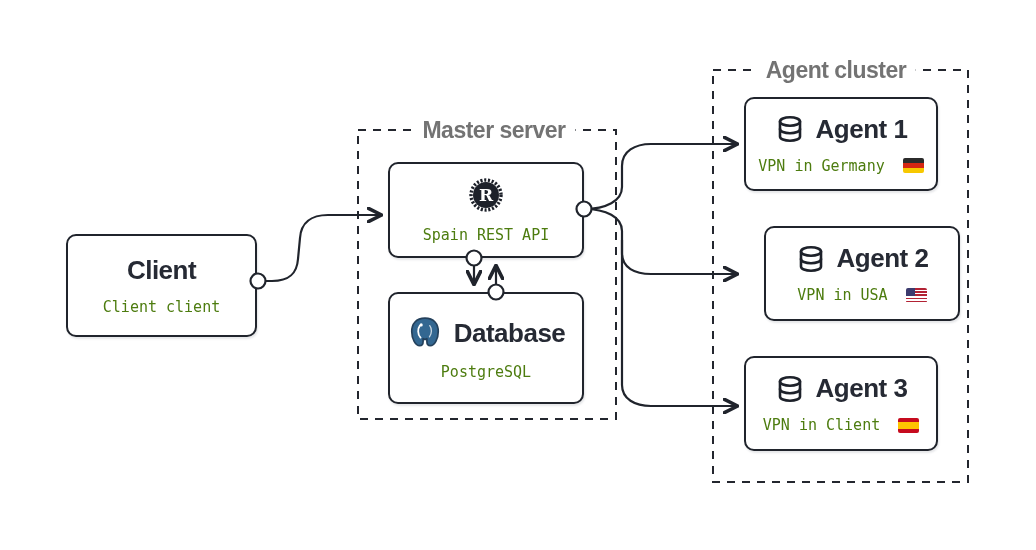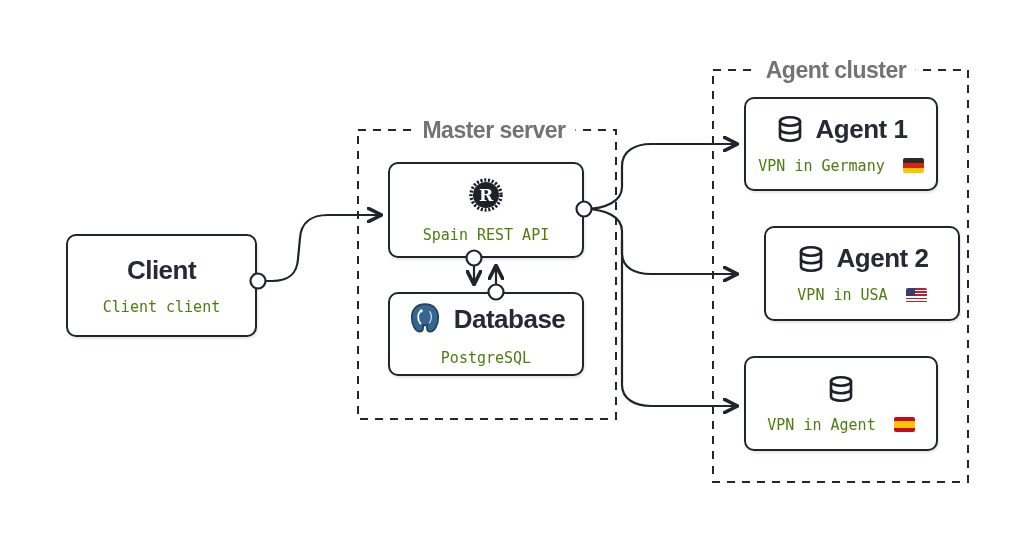"Database" div.node { height: 84px -> 112px }
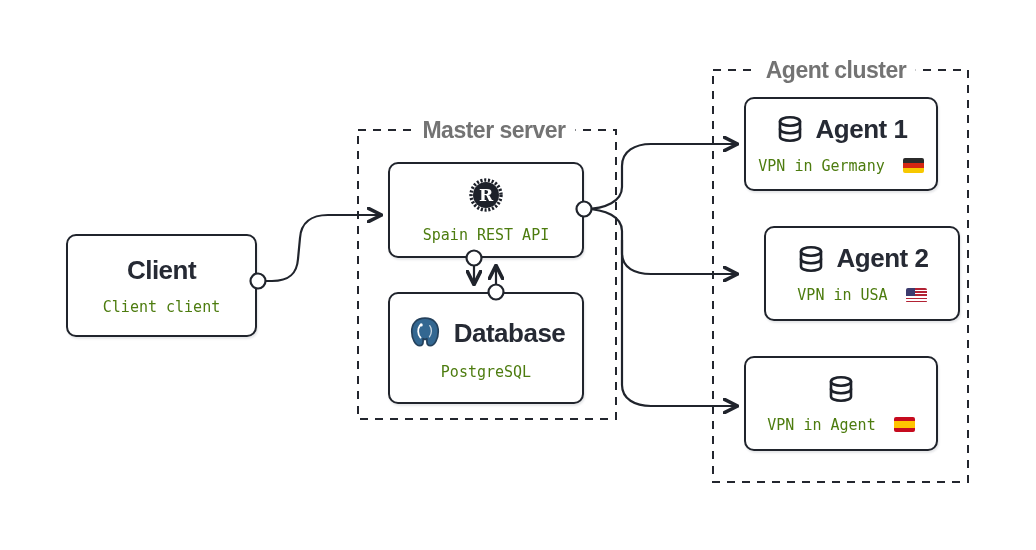"Agent 3" div.node-title { html: none -> <div>Agent 3</div> }
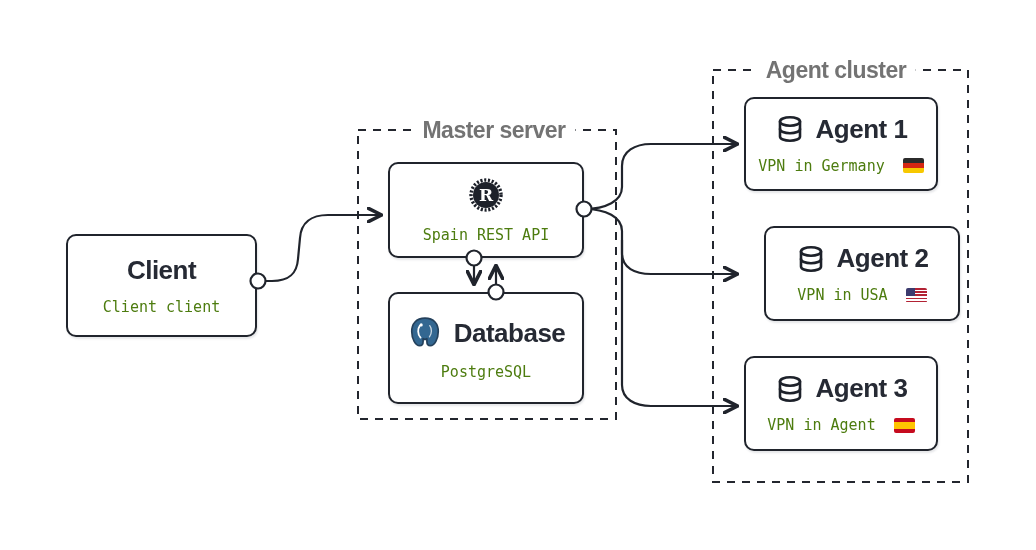"VPN in Agent" span { text: Agent -> Client }
